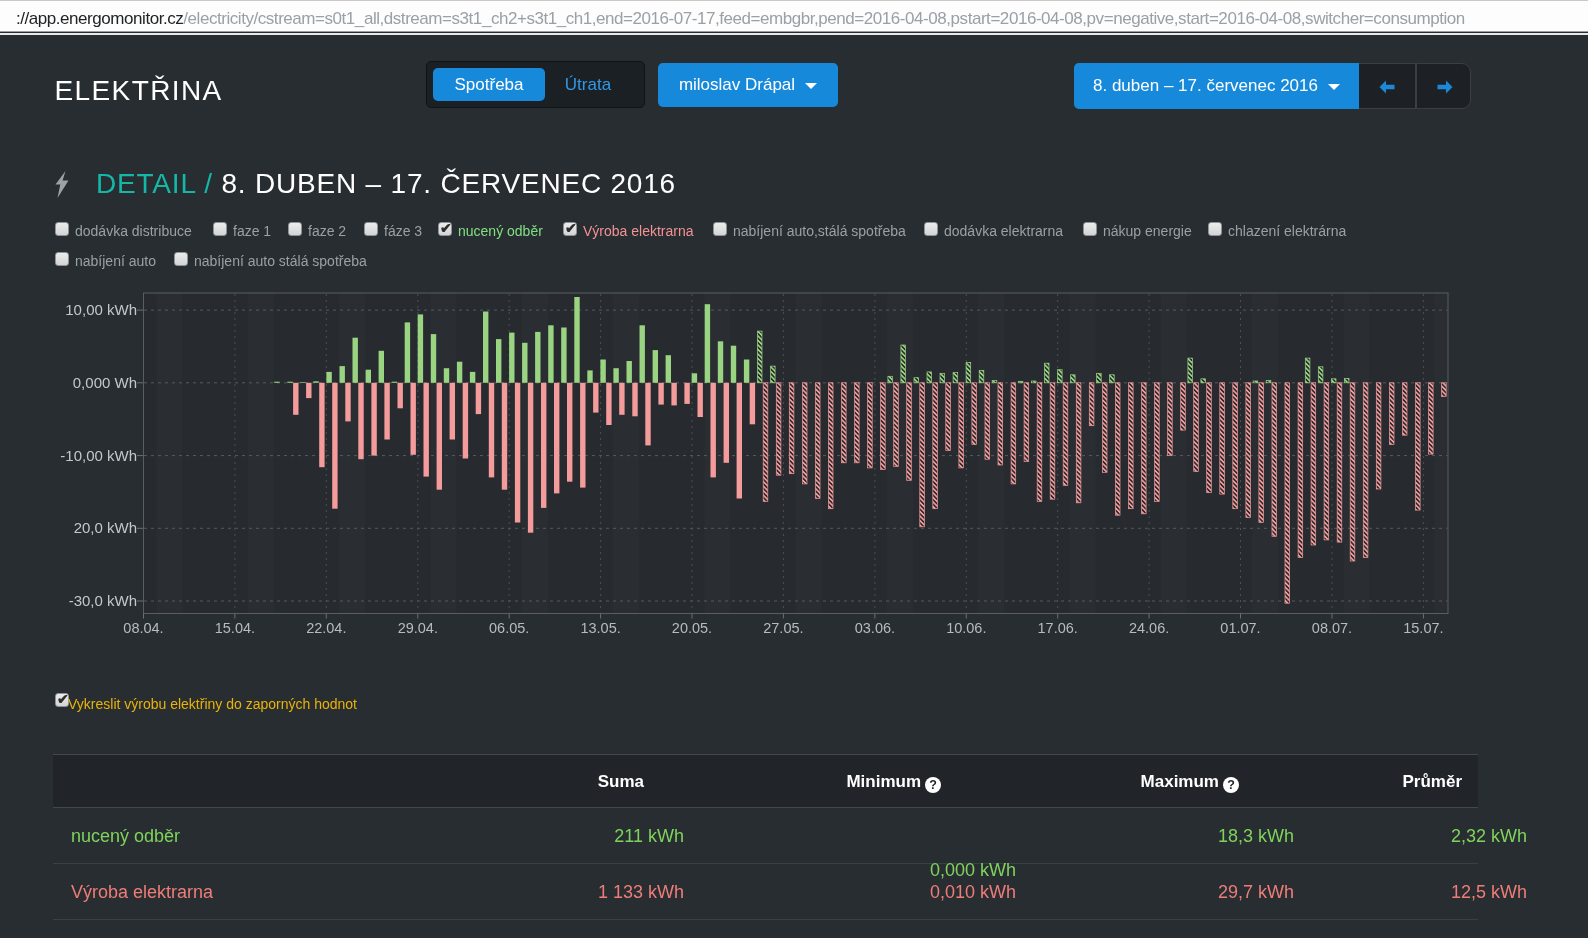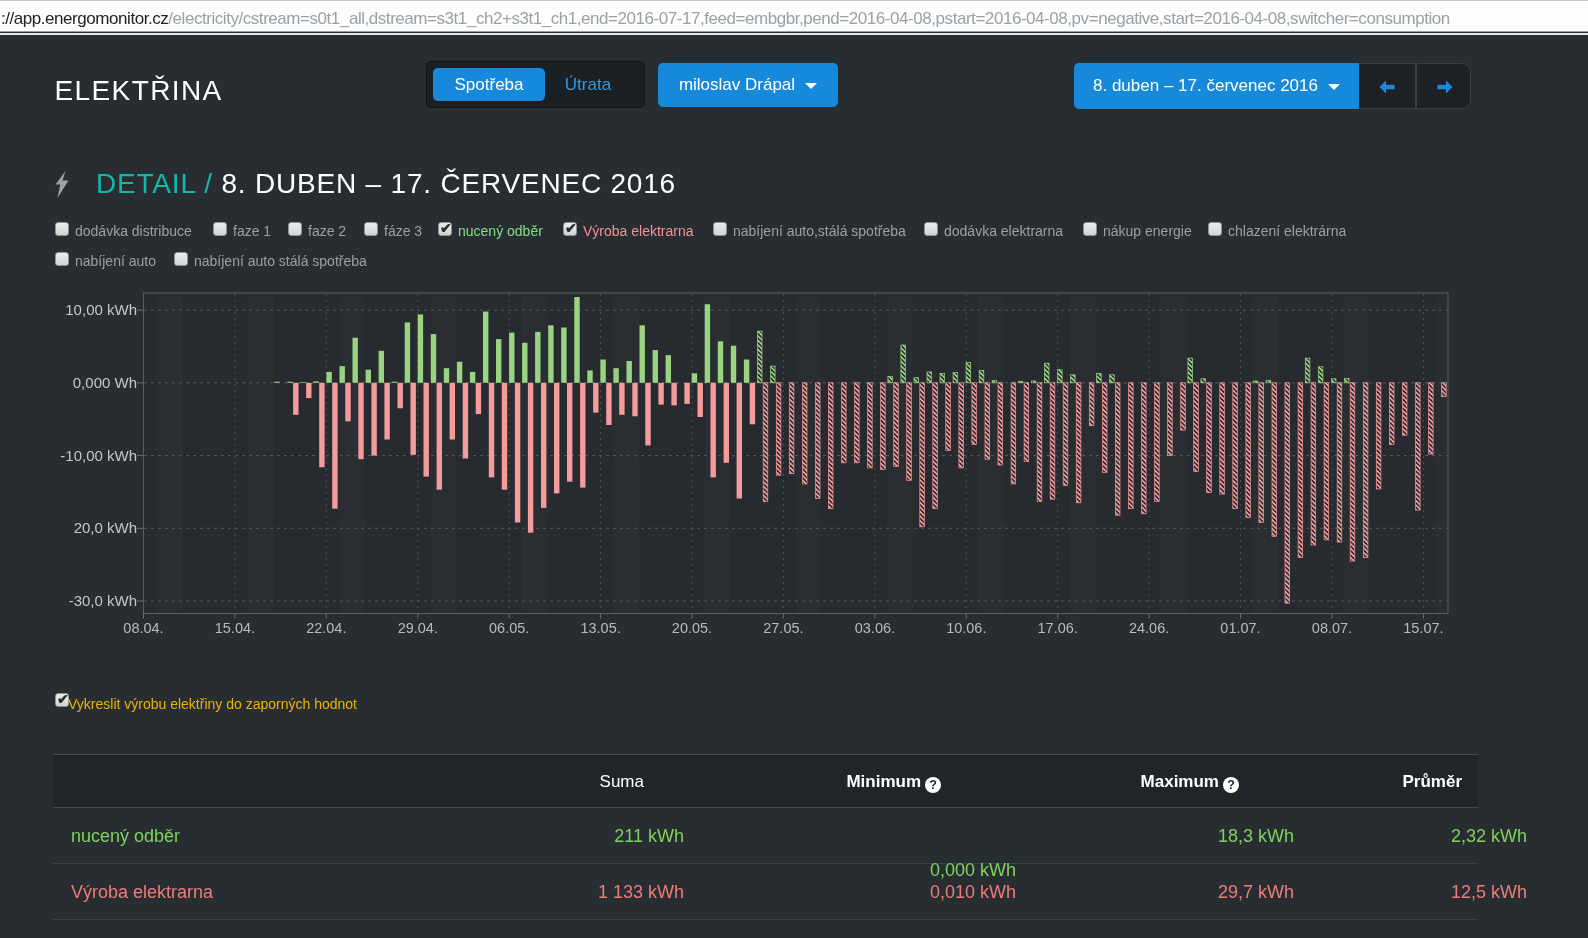"://app.energomonitor.cz/electricity/cstr" div.abs { left: 1px -> 16px }
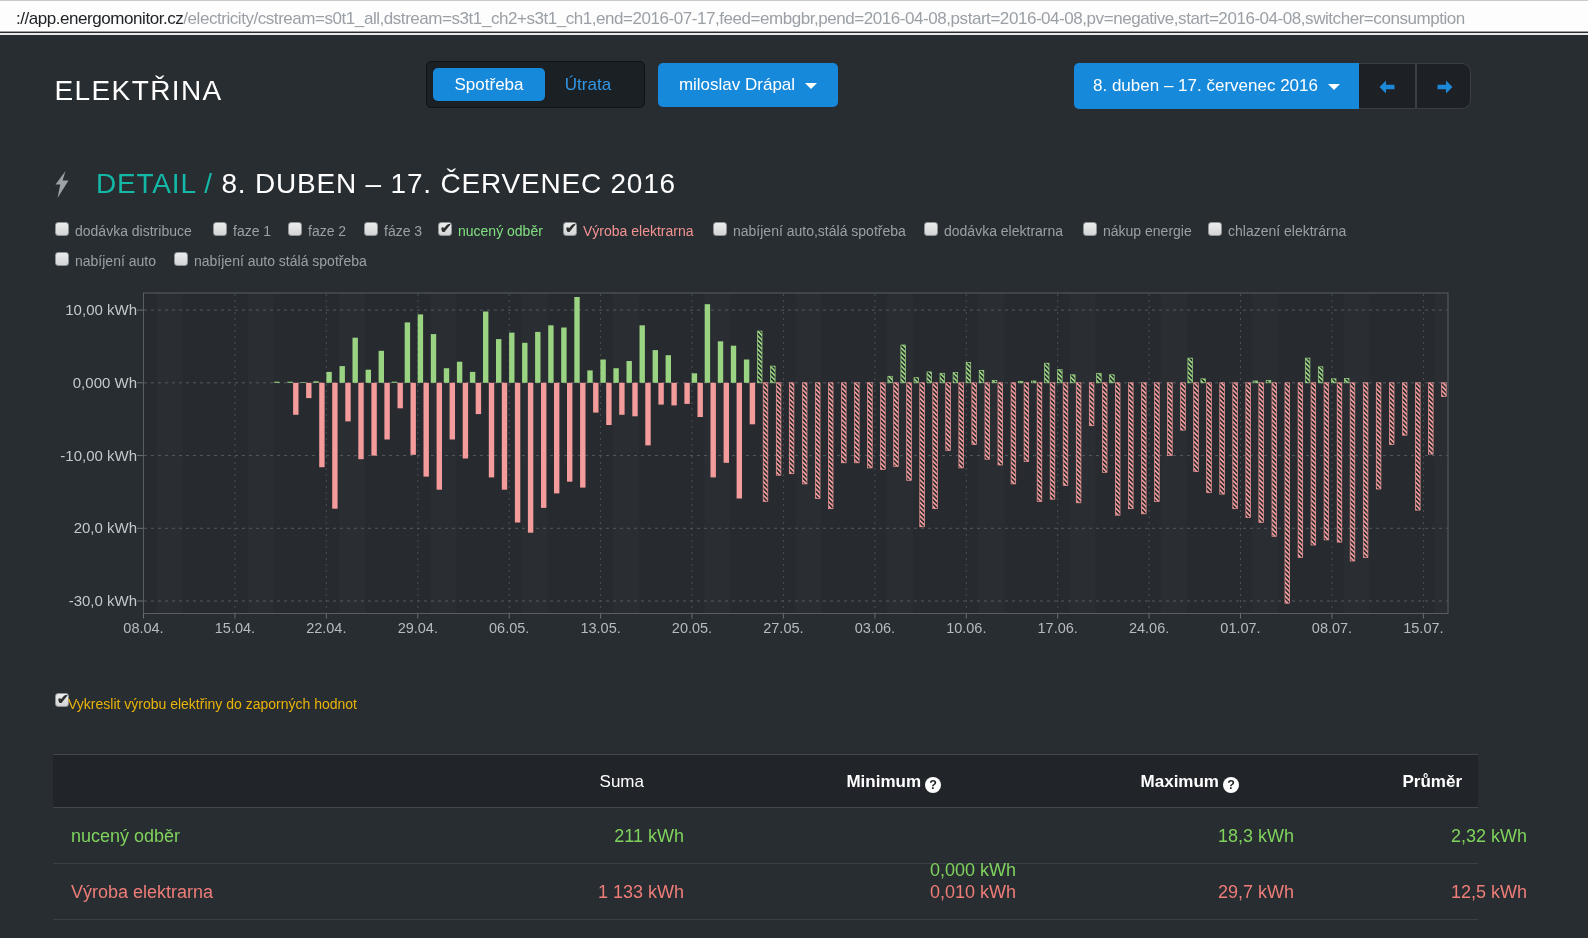"Suma" div.rt { font-weight: normal -> bold }
